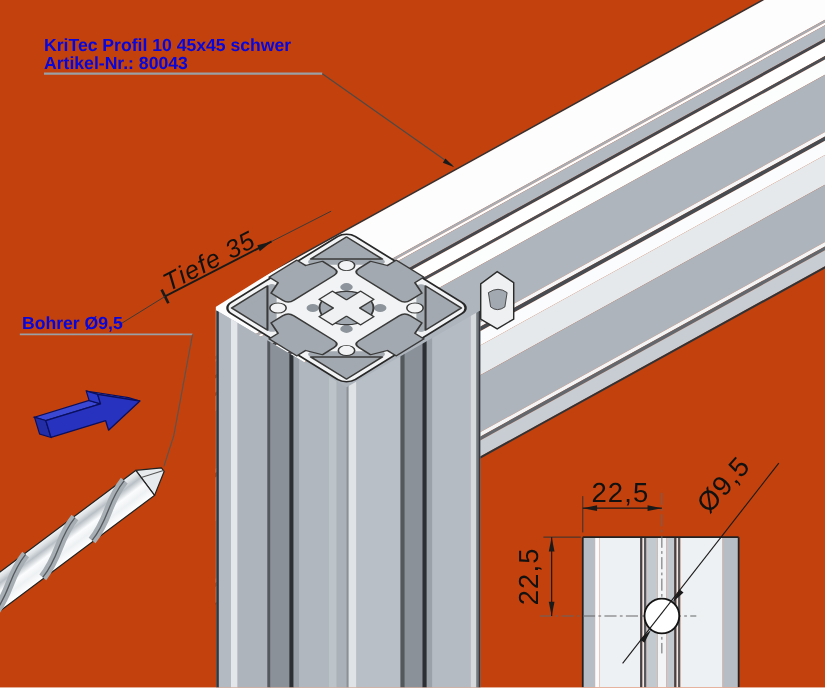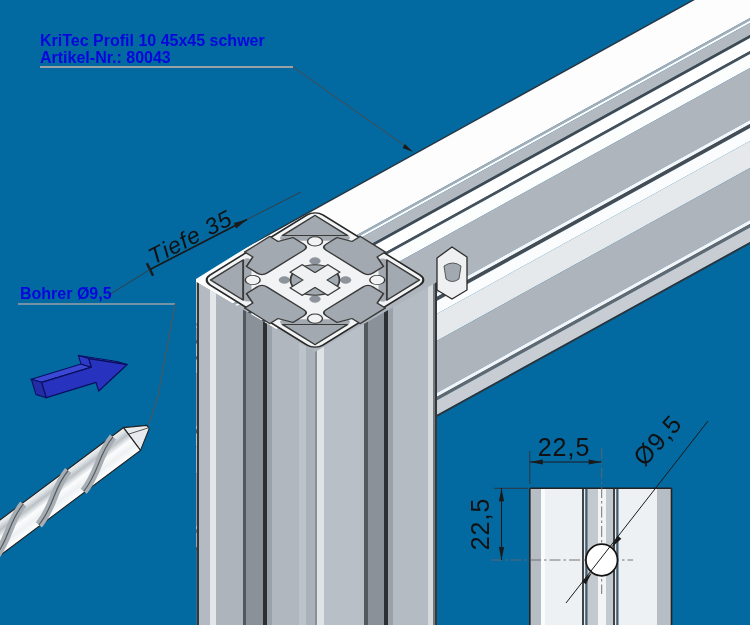"KriTec Profil 10 45x45 schwer" #stage { background: #0369a1 -> #c2410c }
